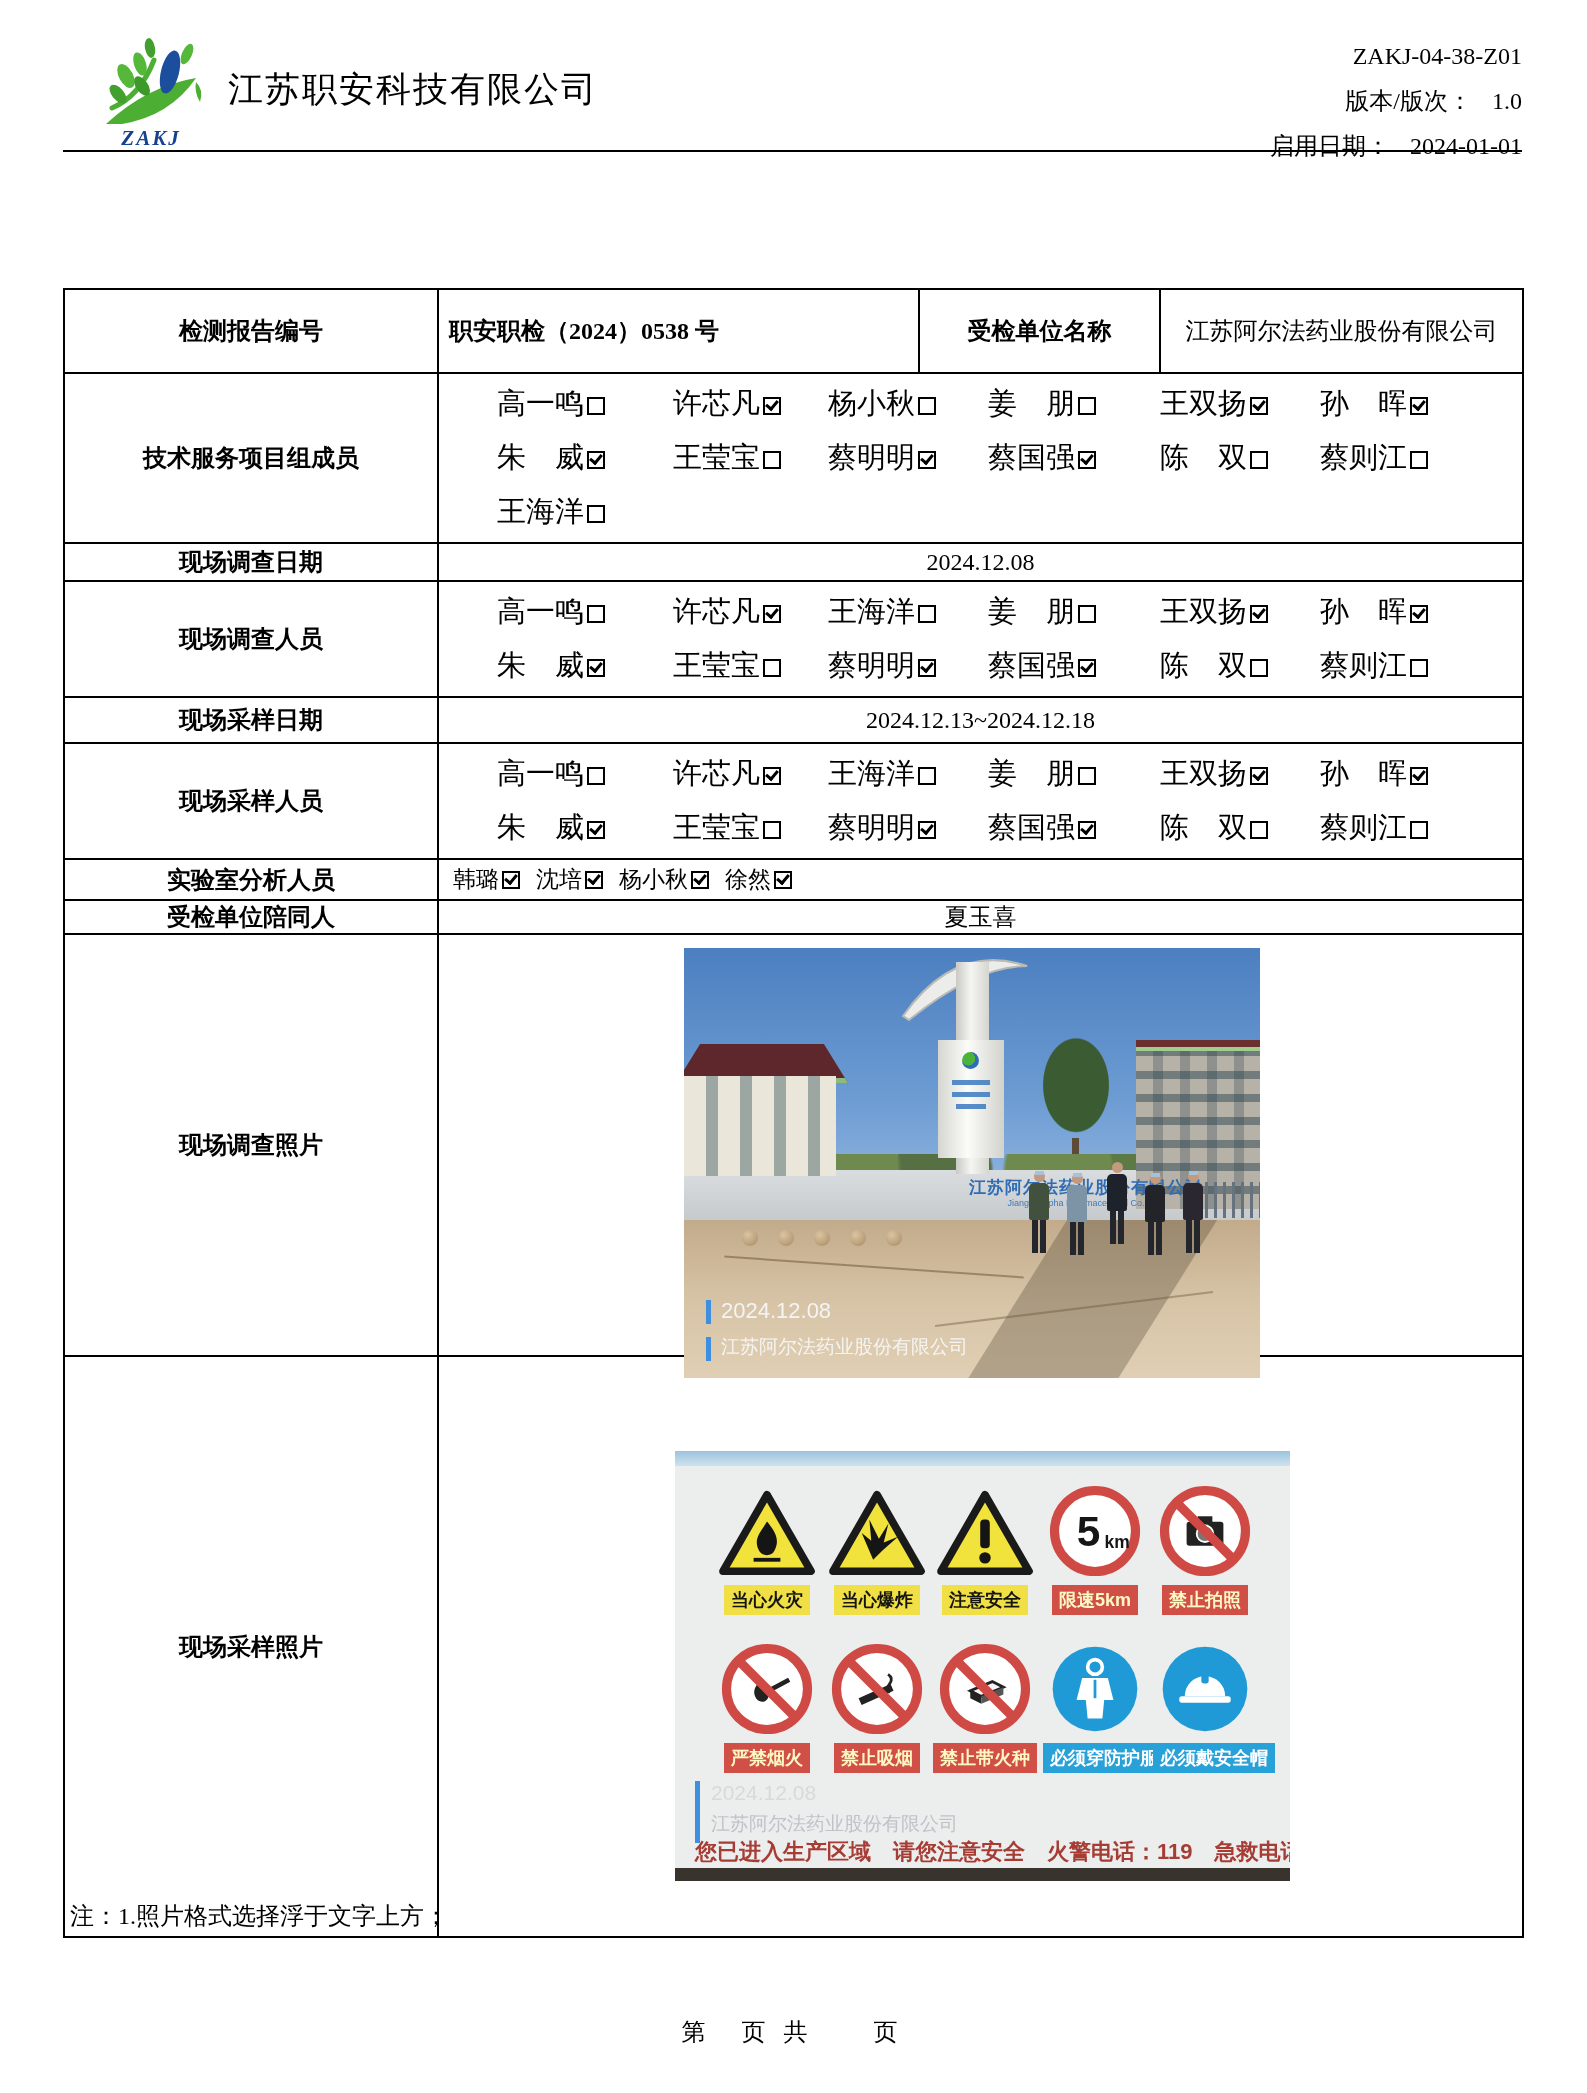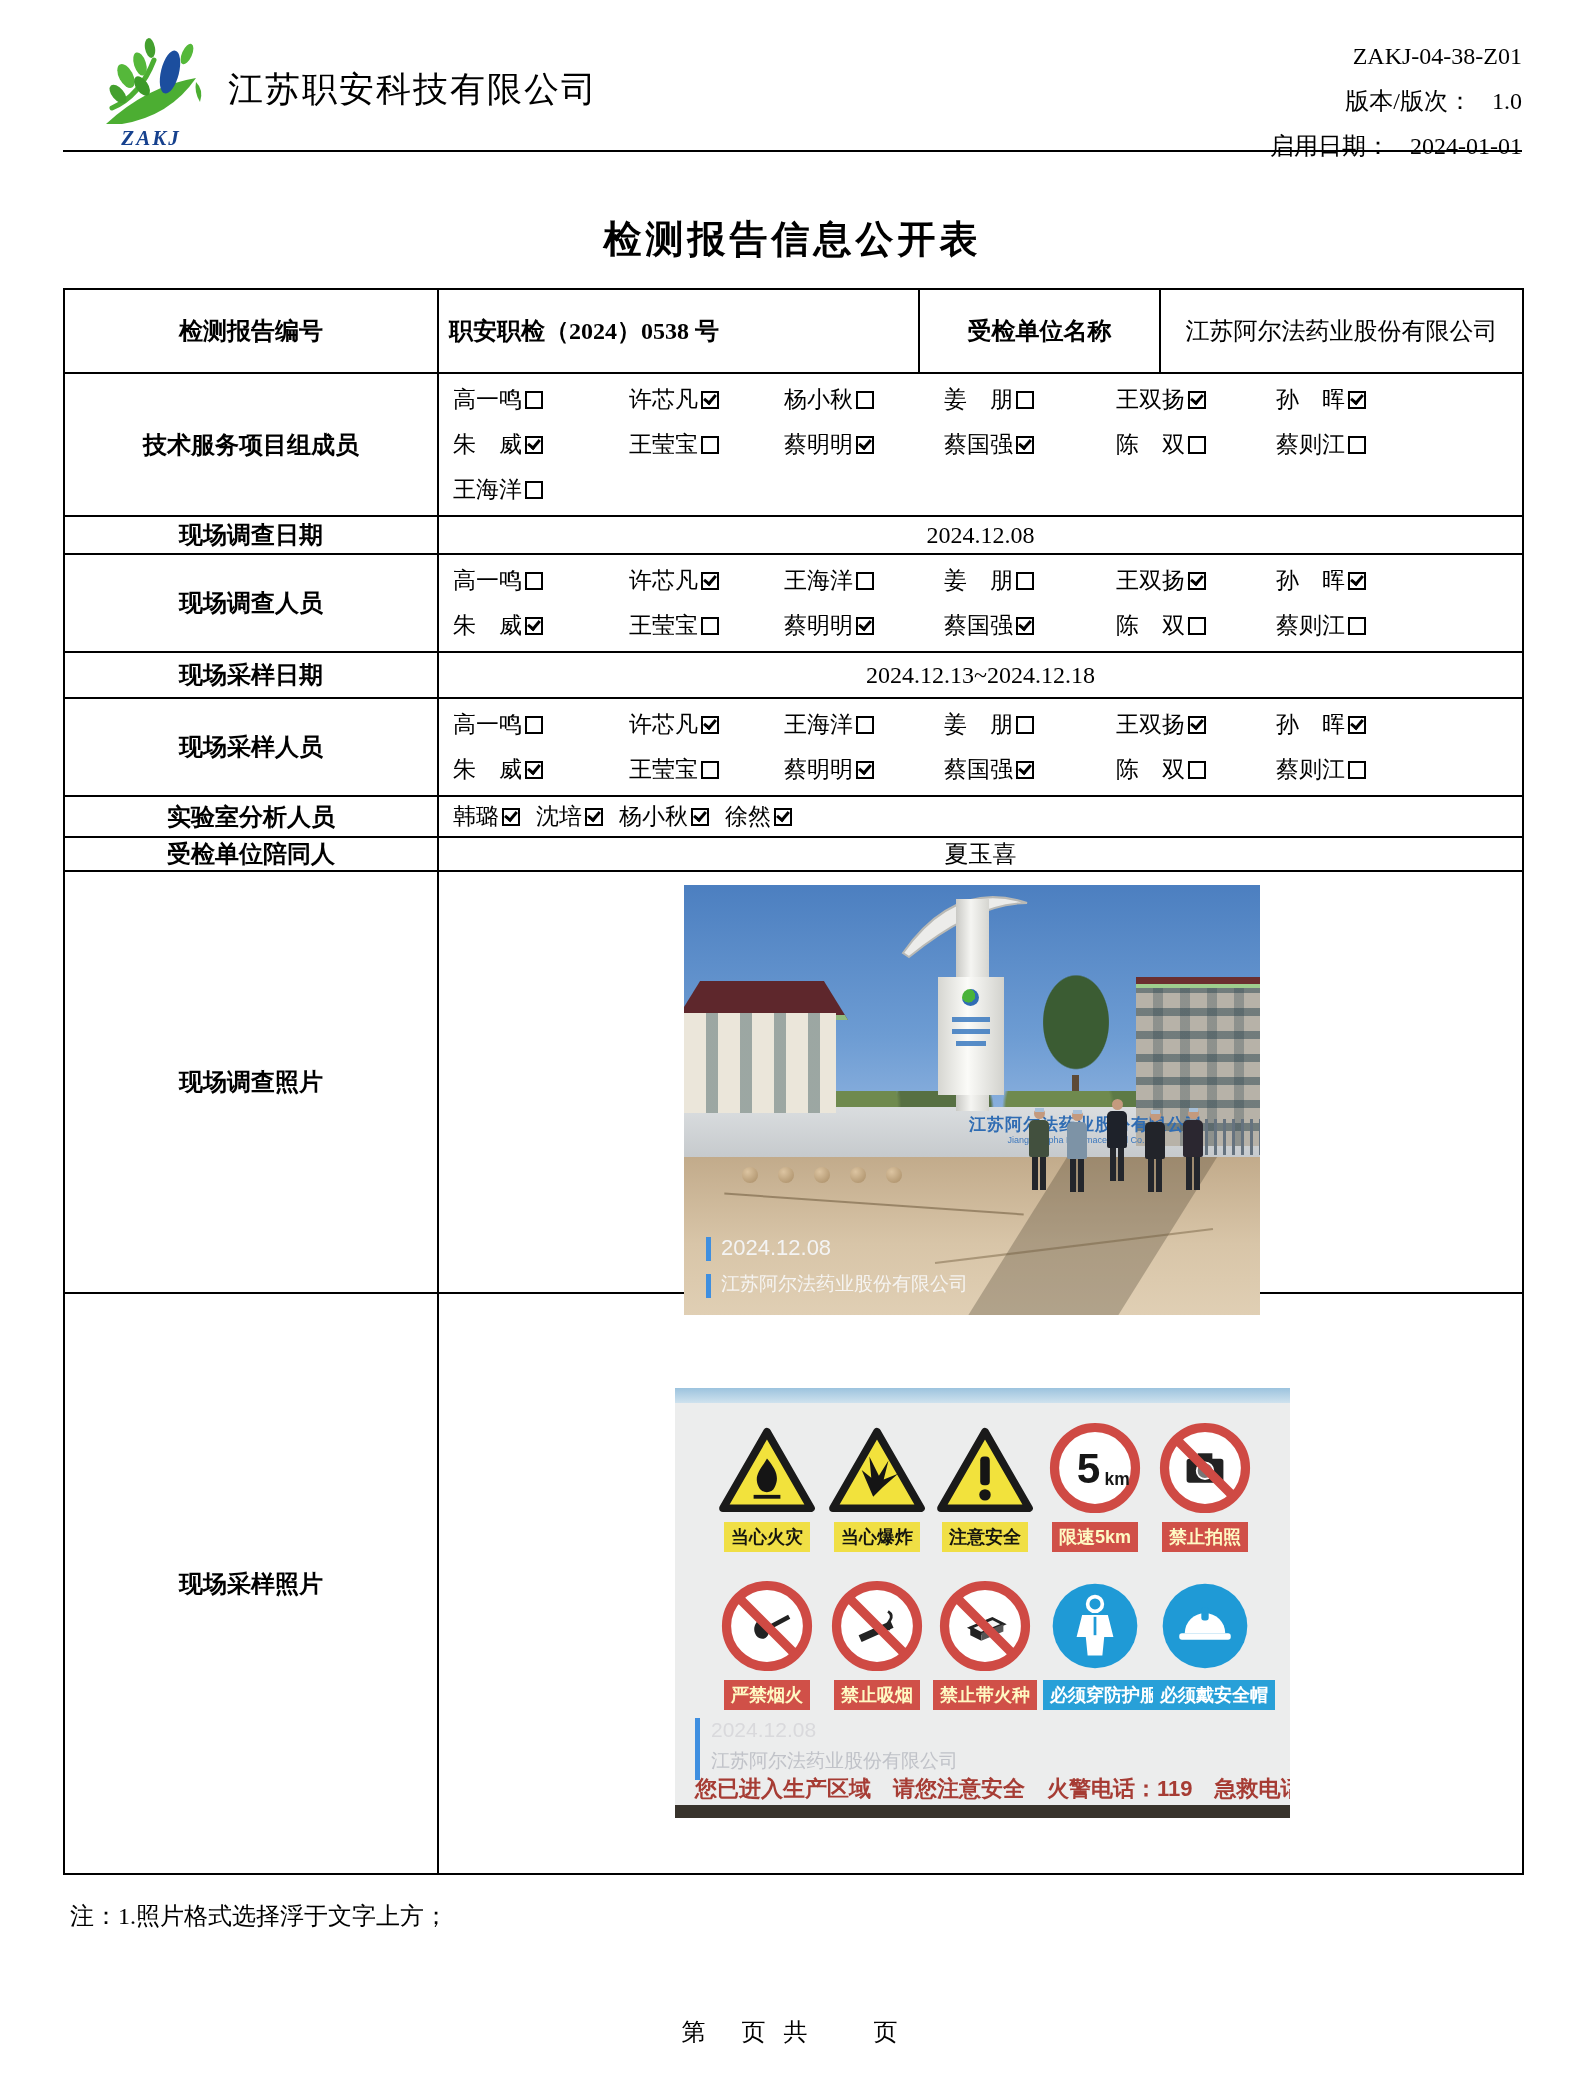"检测报告信息公开表" div.doc-title { html: <div>检测报告信息公开表</div> -> none }
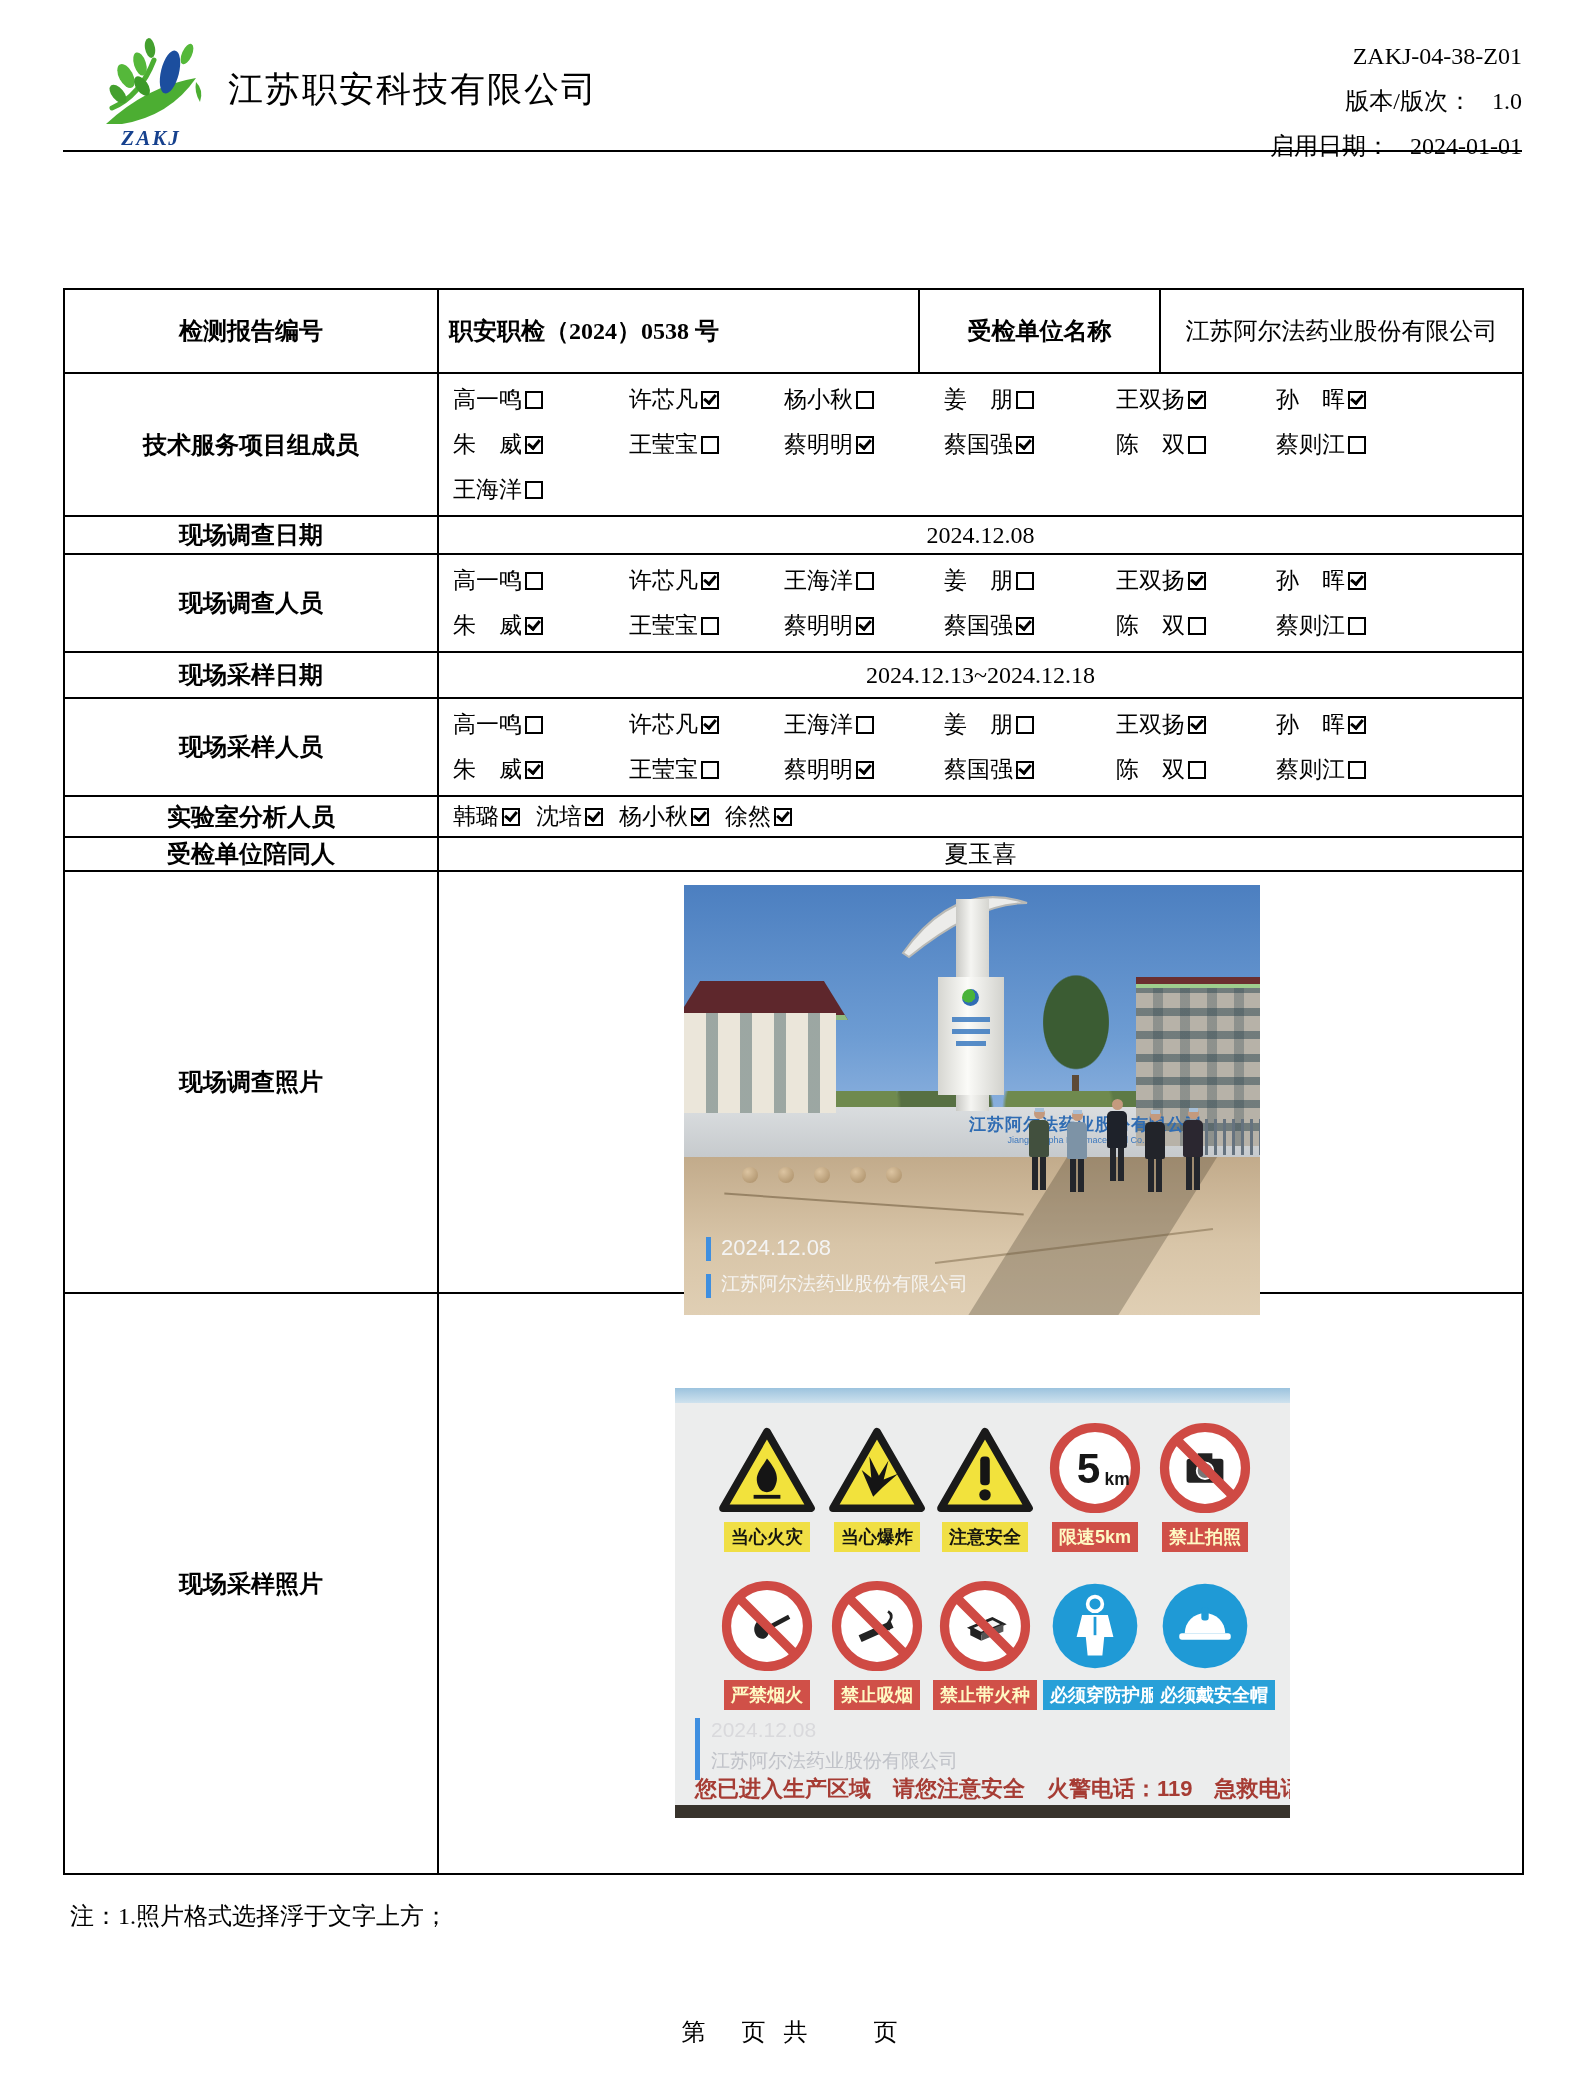"高一鸣" .mgrid { font-size: 23px -> 29px; margin-left: none -> 44px }
